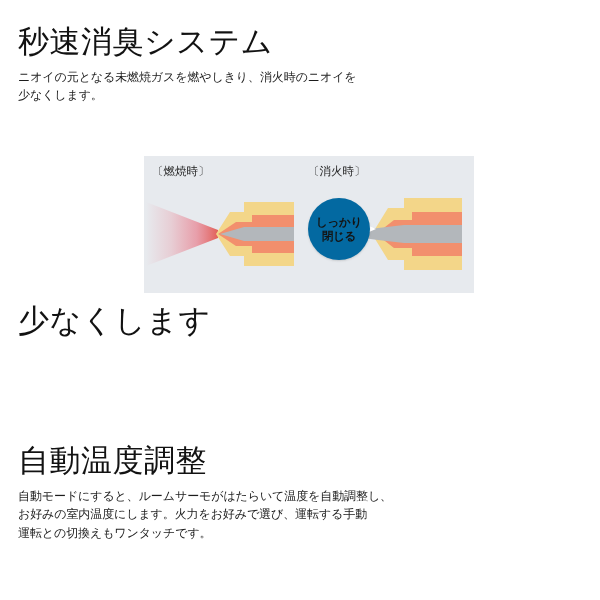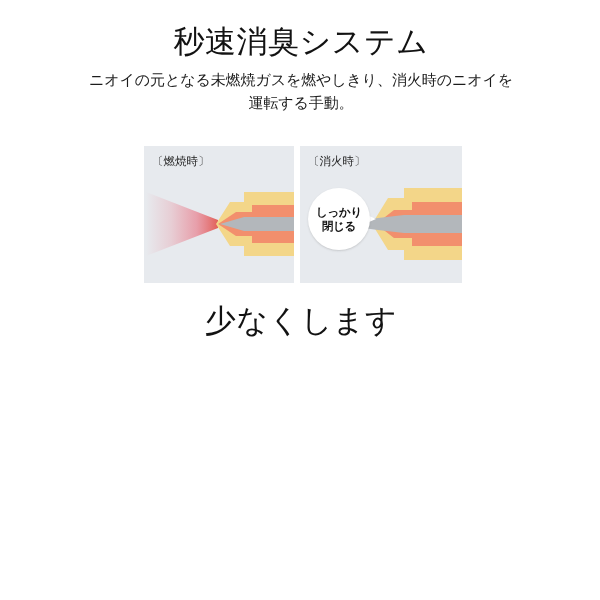"秒速消臭システム" .page { text-align: center -> none }
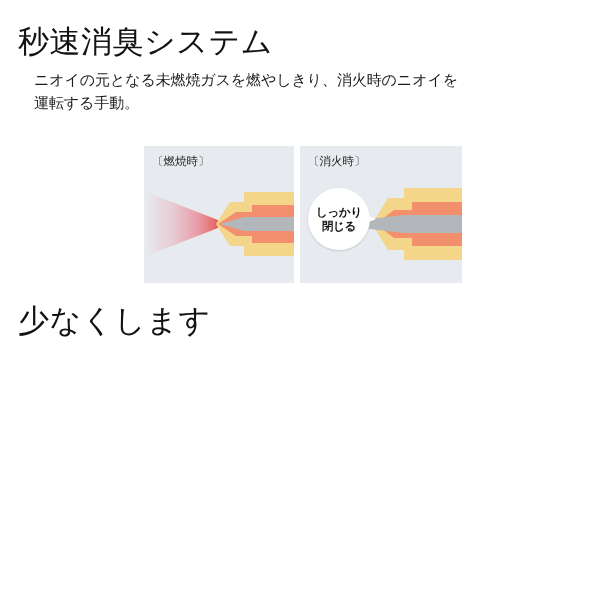"ニオイの元となる未燃焼ガスを燃やしきり、消火時のニオイを" .body-text { font-size: 15px -> 12px; margin: 16px -> 0 }
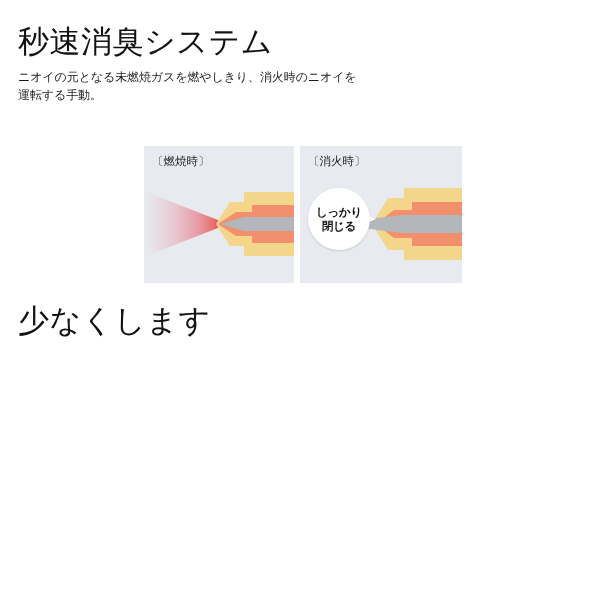"運転する手動。" span.ln { text: 運転する手動 -> 少なくします }
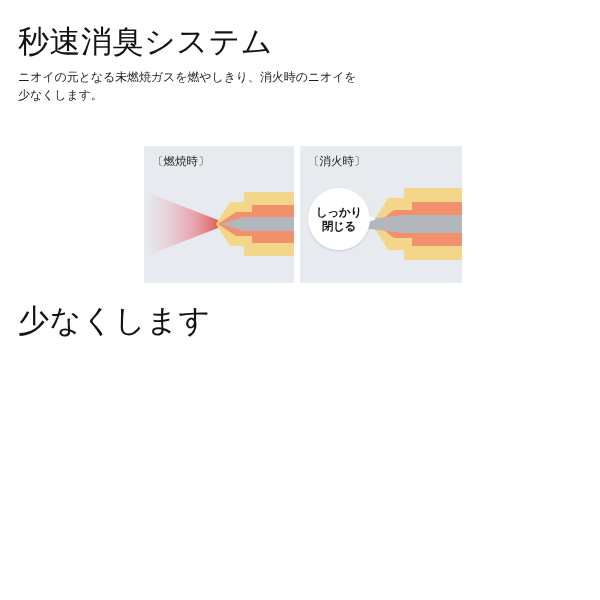"〔燃焼時〕" .panel { padding-left: none -> 12px; top: 0 -> 10px }
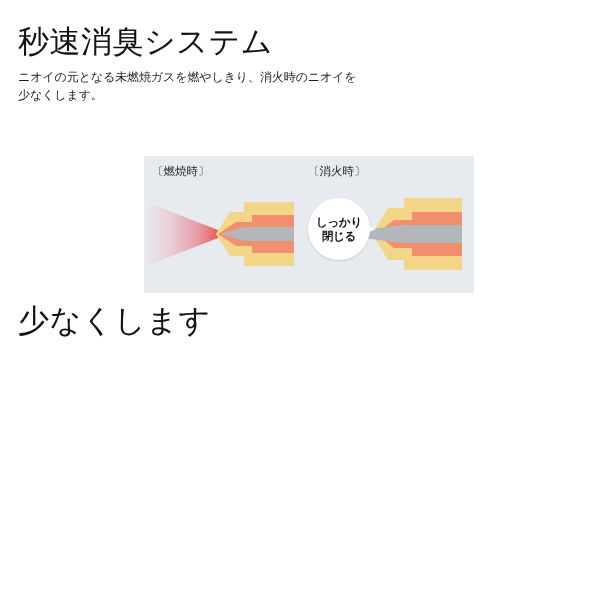"しっかり" .callout { background: #ffffff -> #0369a1 }
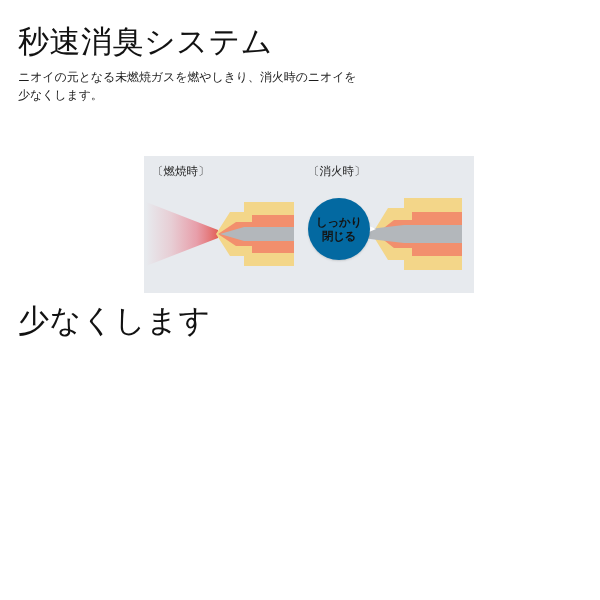"自動温度調整" h2.heading { html: none -> <h2>自動温度調整</h2> }
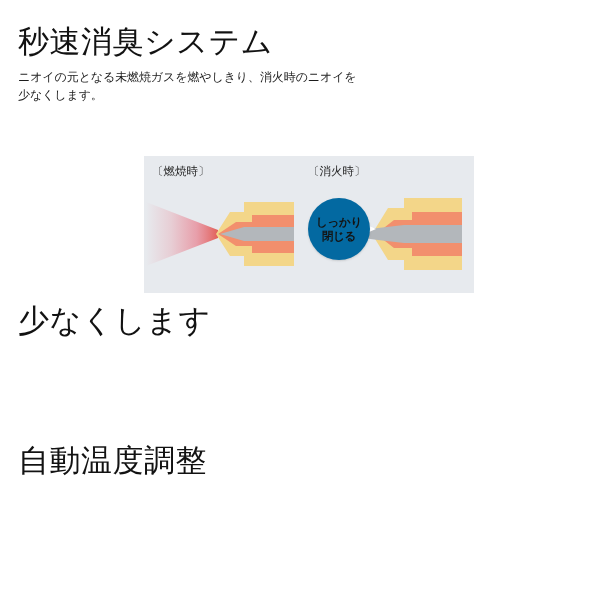"自動モードにすると、ルームサーモがはたらいて温度を自動調整し、" p.body-text { html: none -> <p> <span>自動モードにすると、ルームサーモがはたらいて温度を自動調整し、</span> <span>お好みの室内温度にします。火力をお好みで選び、運転する手動</span> <span>運転との切換えもワンタッチです。</span> </p> }
